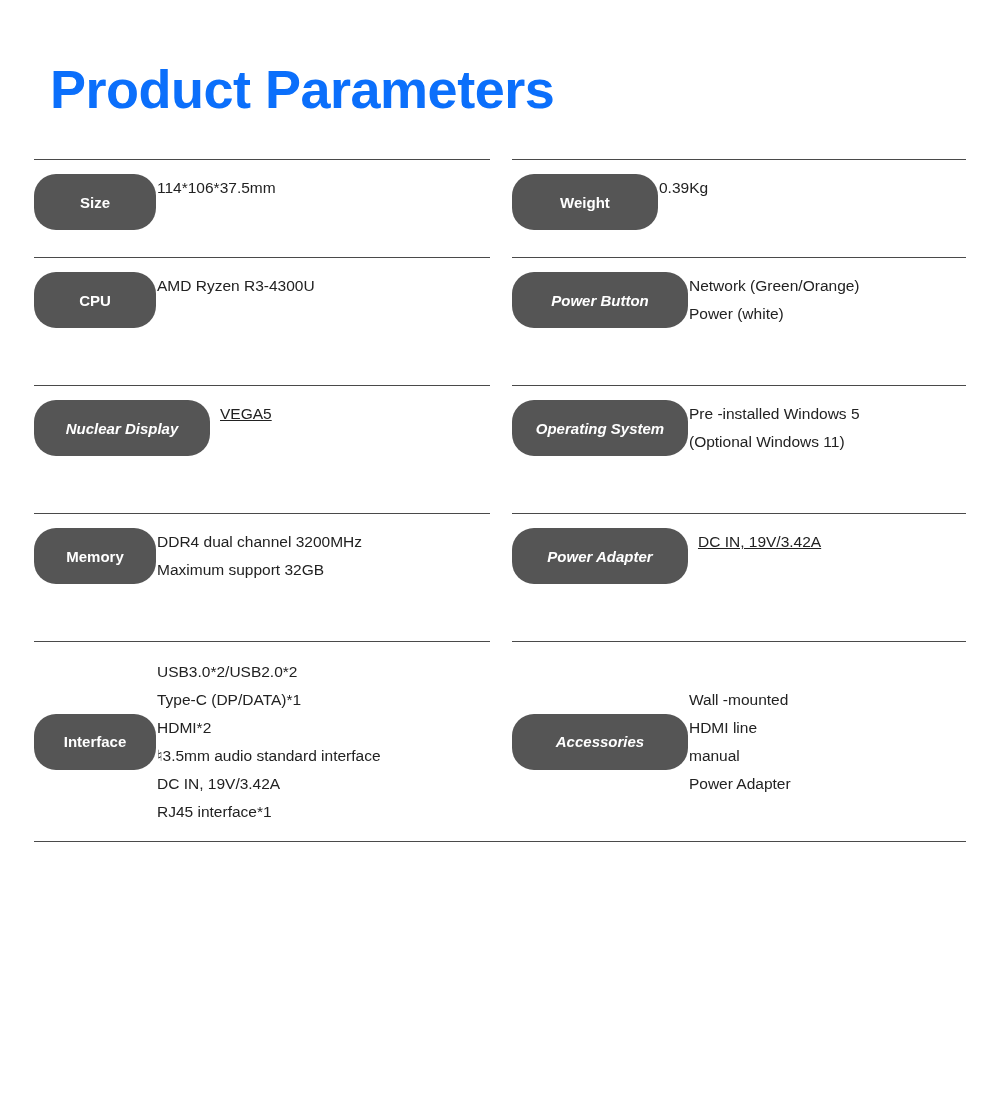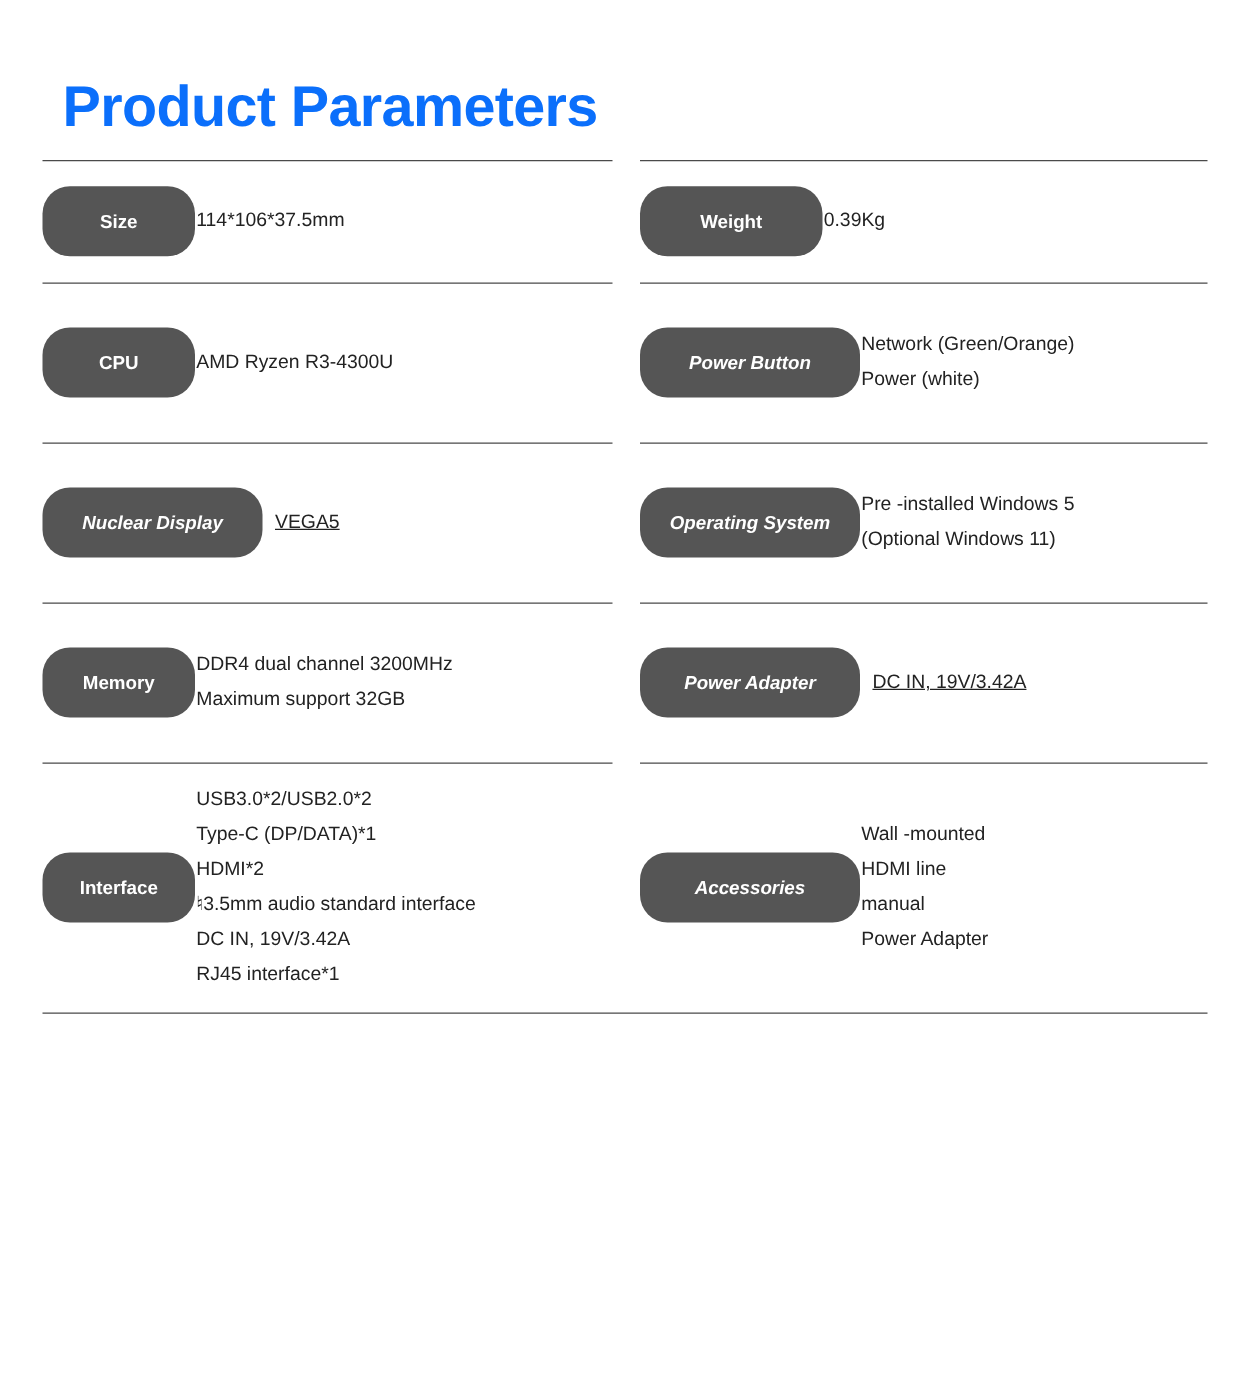"Product Parameters" .title { font-size: 46px -> 54px; margin: 0 0 17px 0 -> 0 0 40px 0 }
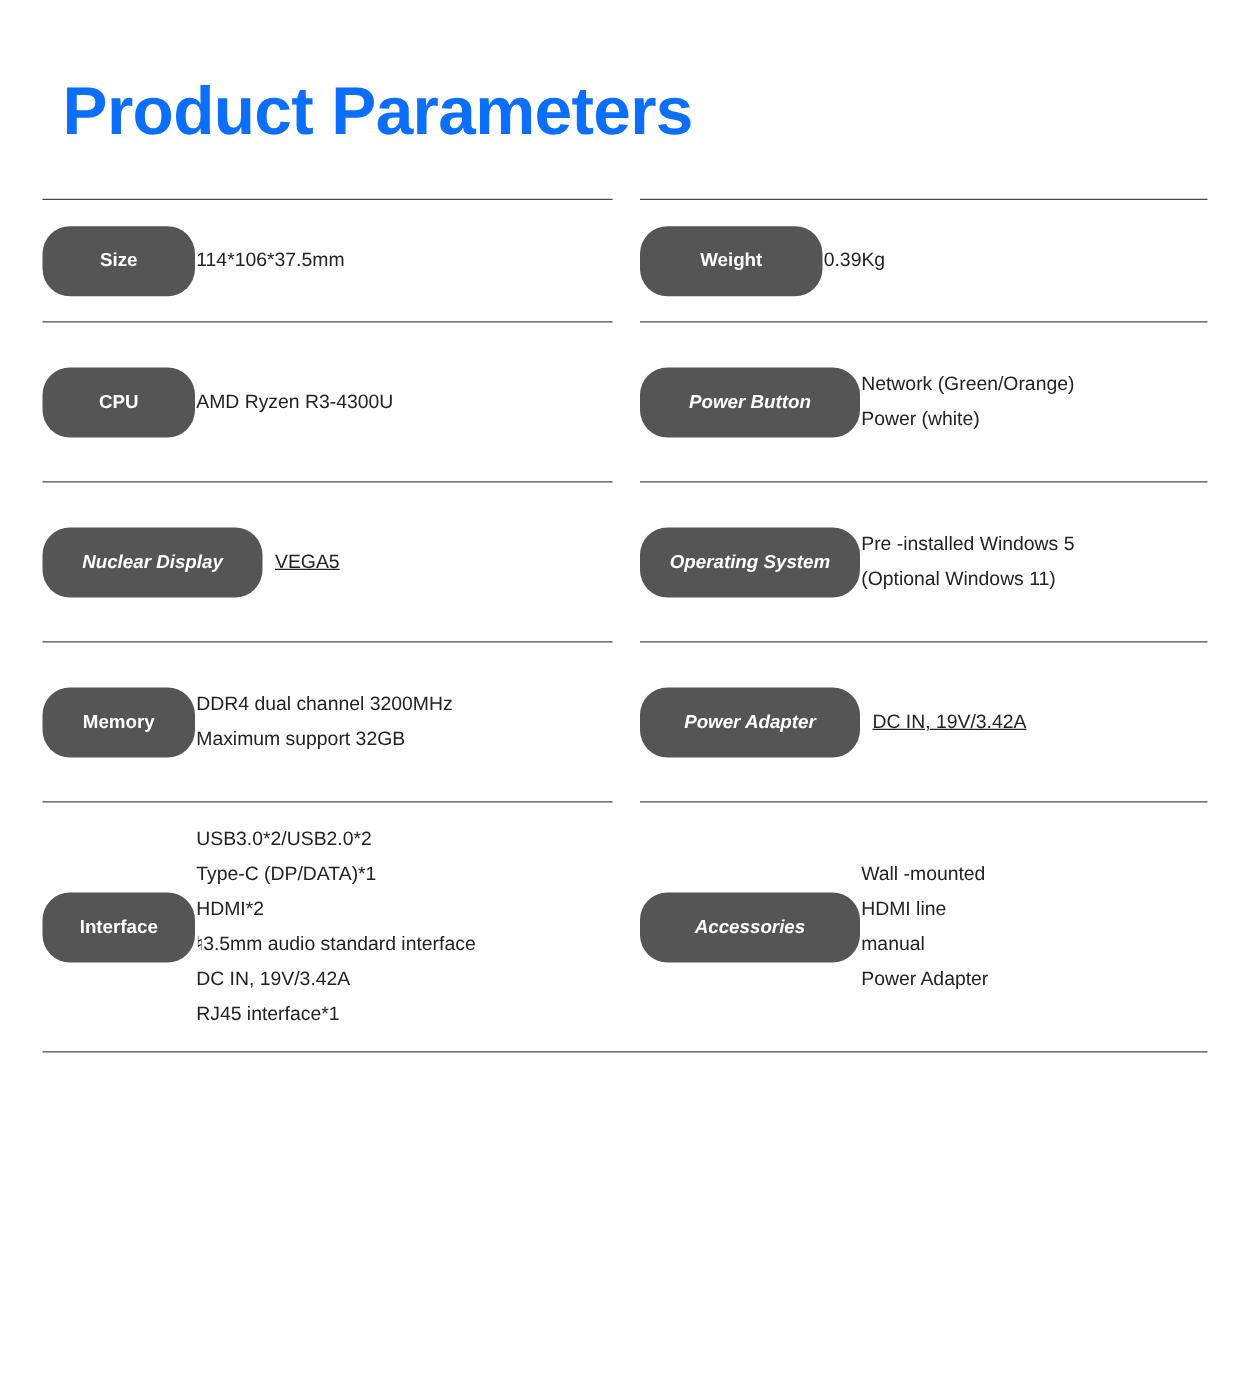"Size" .cell { align-items: center -> flex-start }
